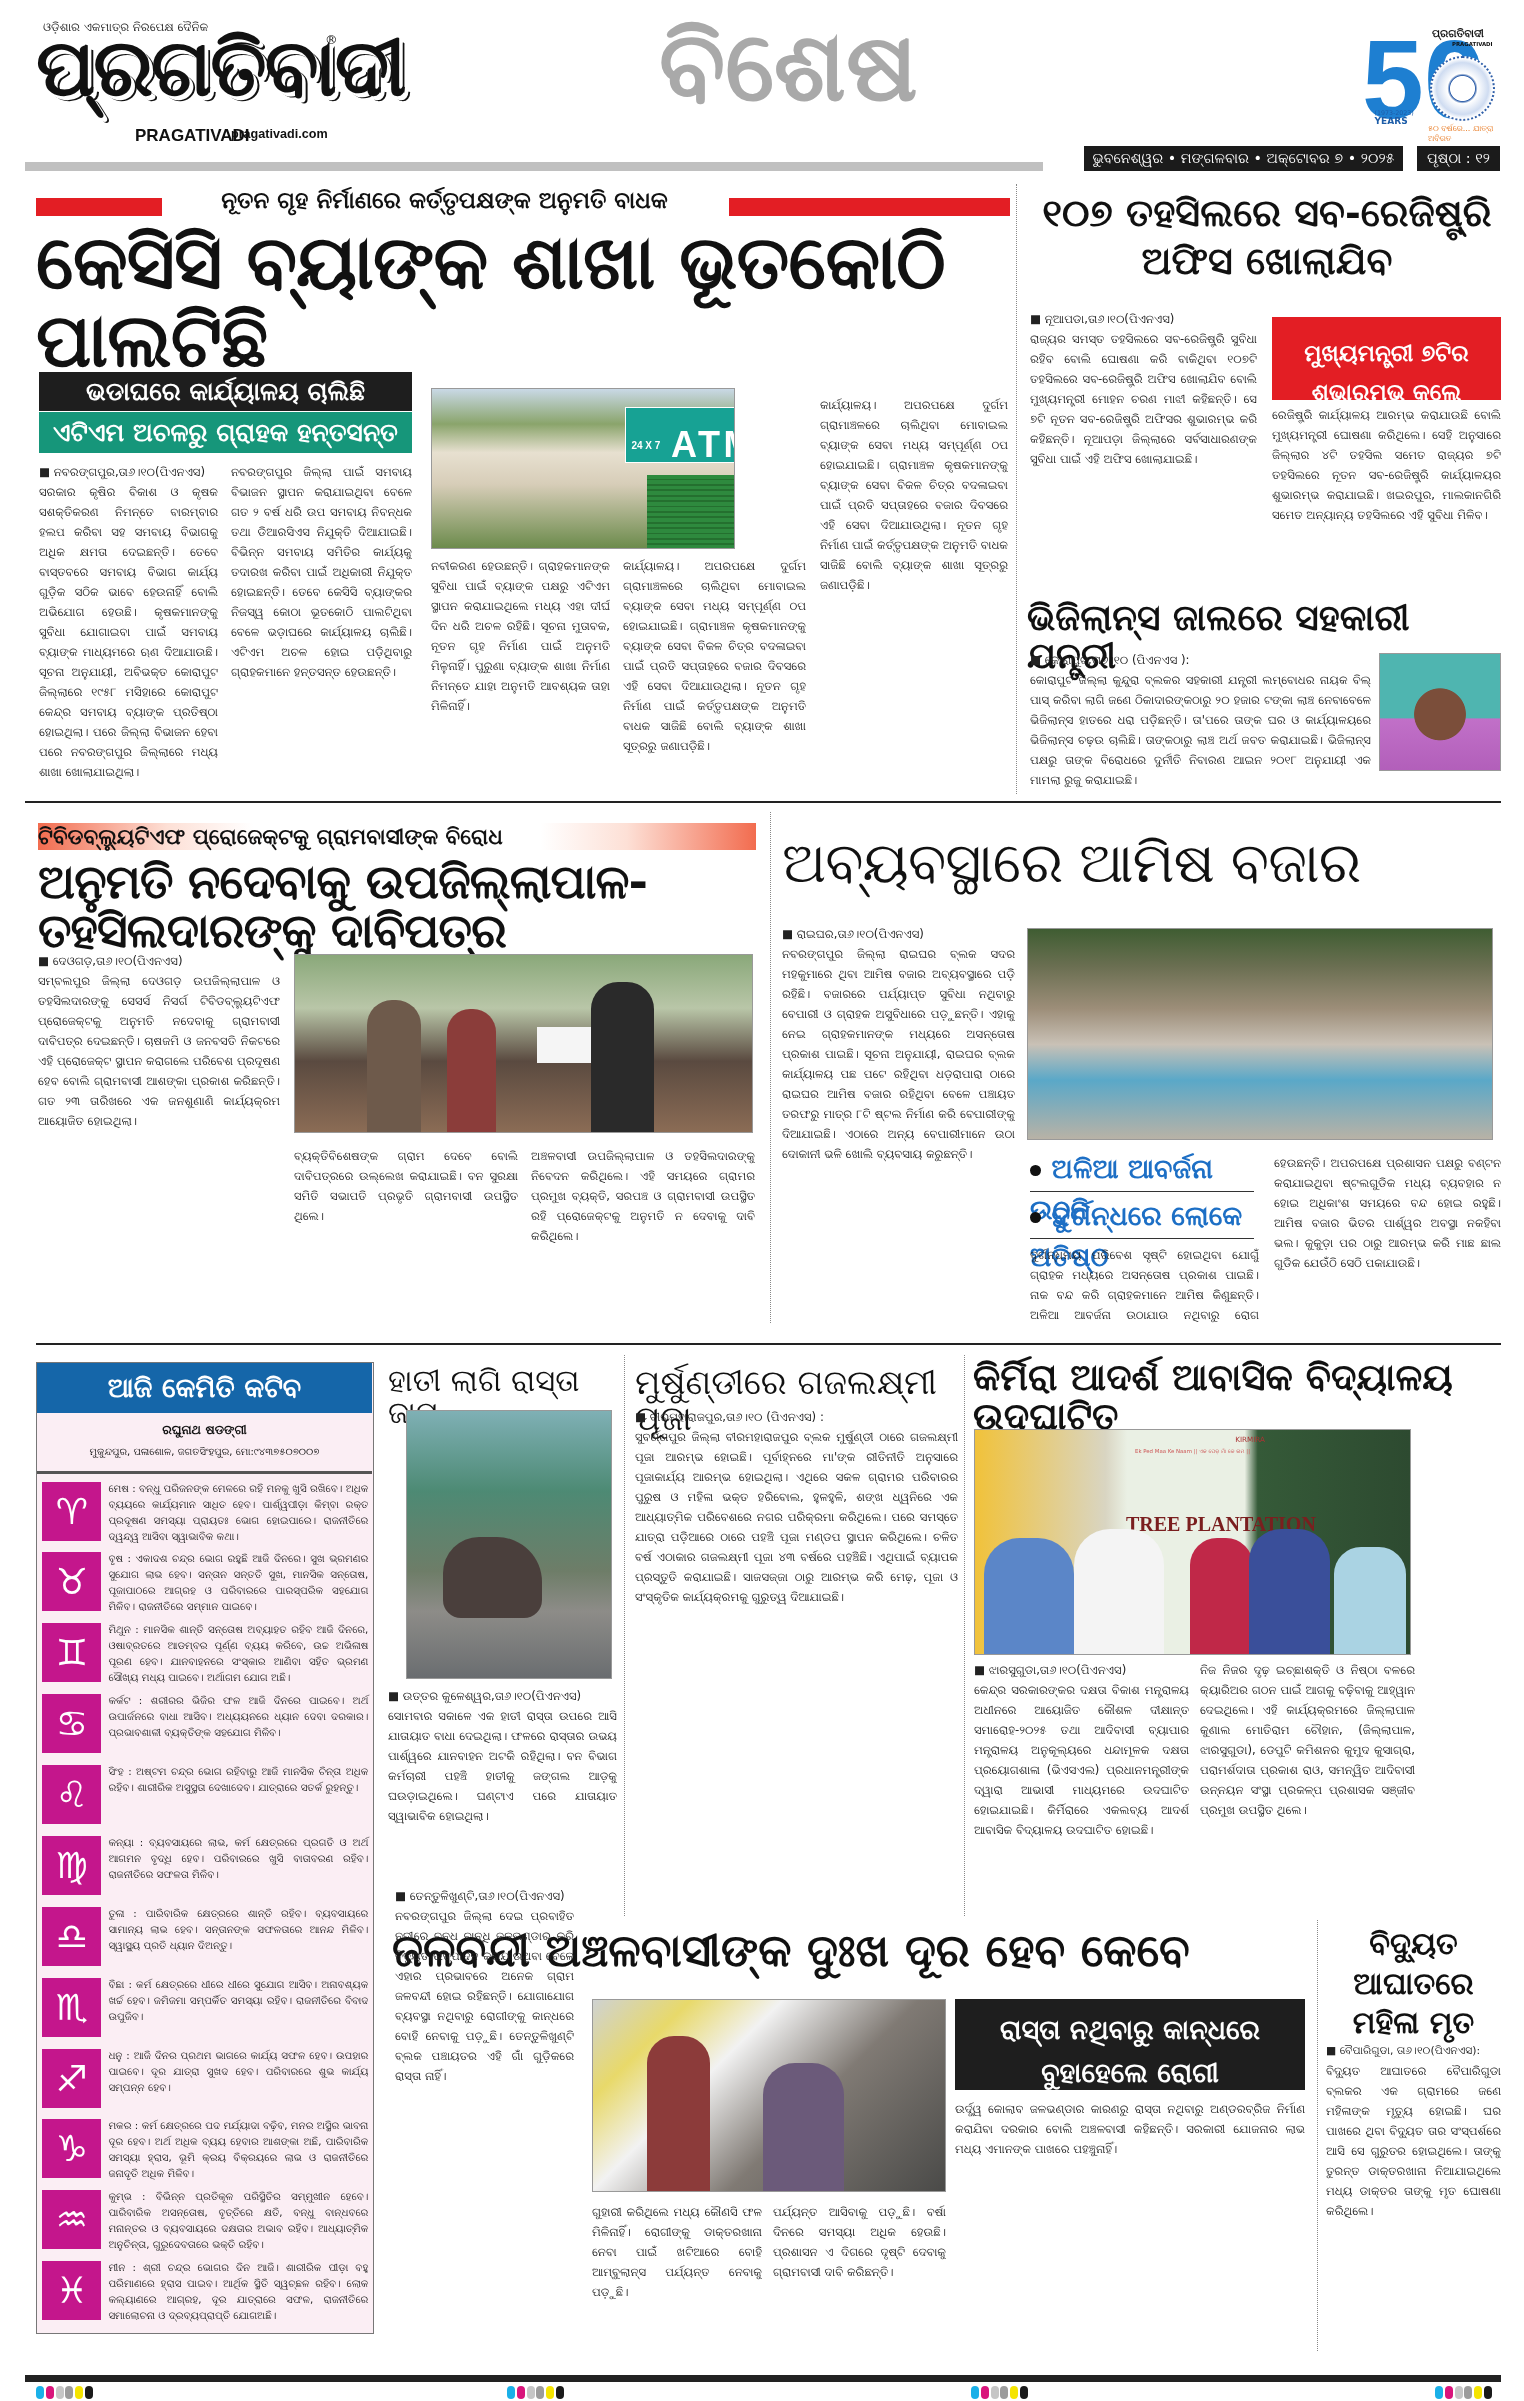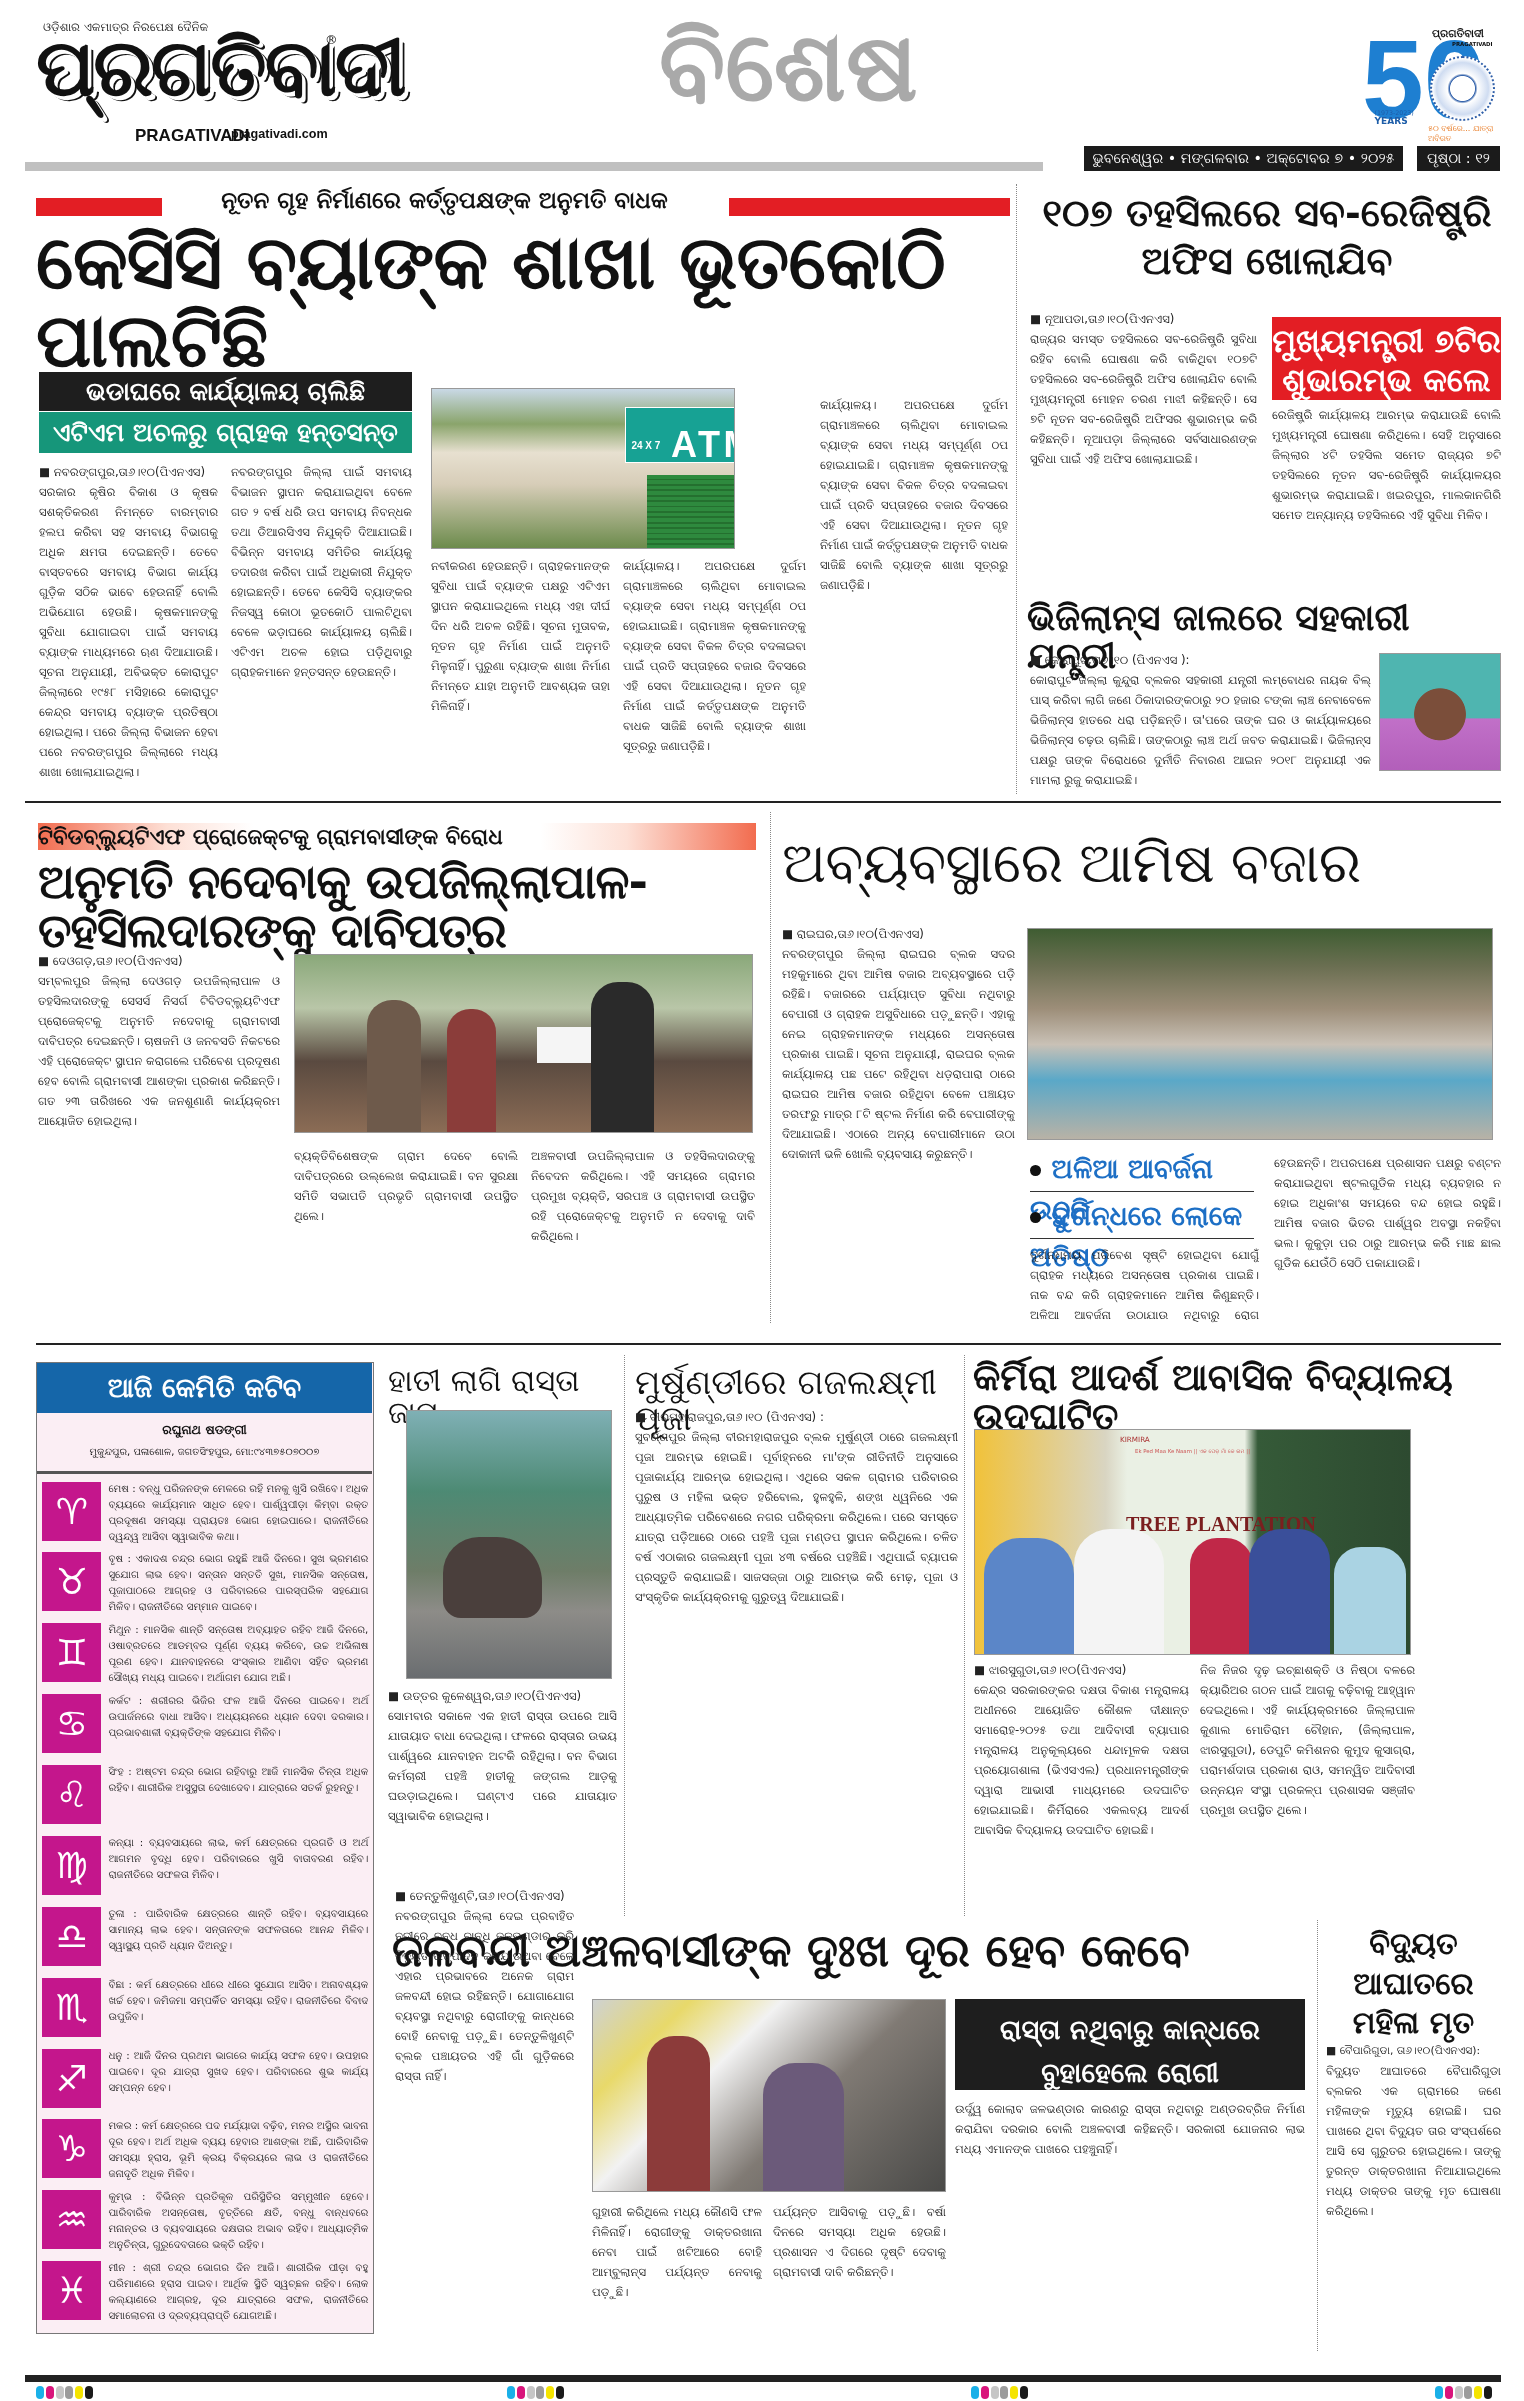"ମୁଖ୍ୟମନ୍ତ୍ରୀ ୭ଟିର ଶୁଭାରମ୍ଭ କଲେ" div.abs { font-size: 32px -> 23px; padding-top: 5px -> 17px }
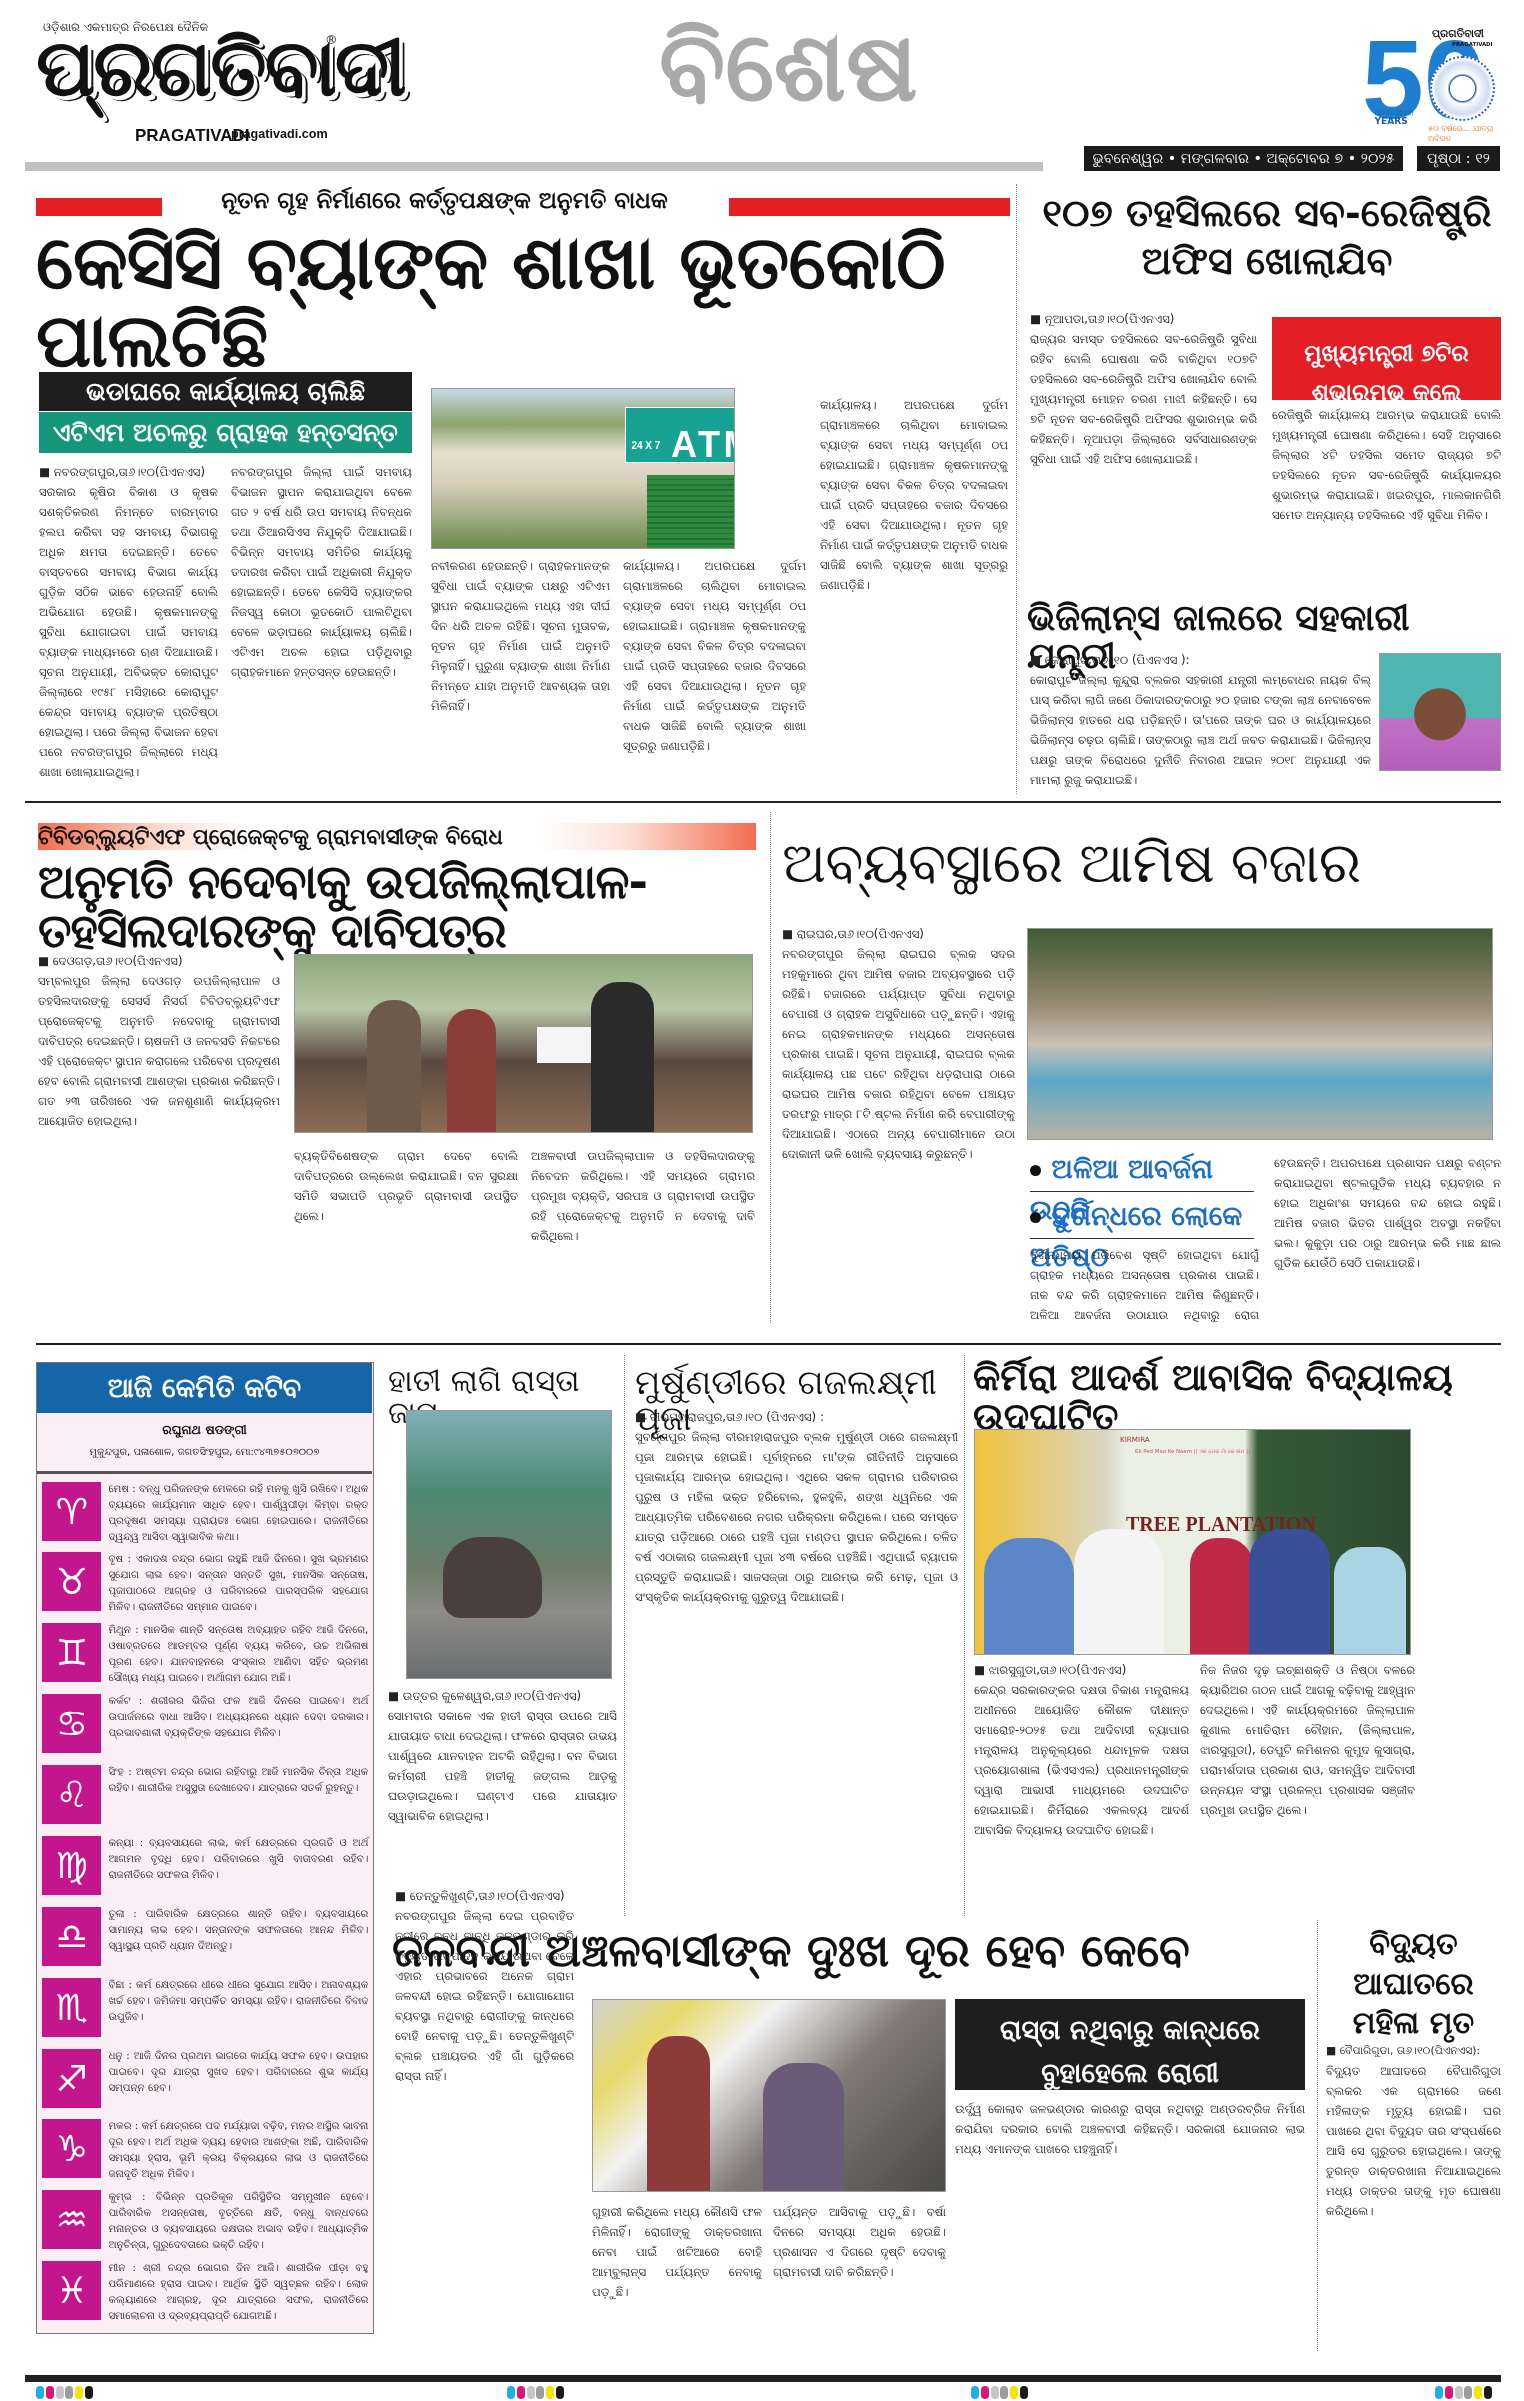"KIRMIRA" div { text-align: left -> right }
